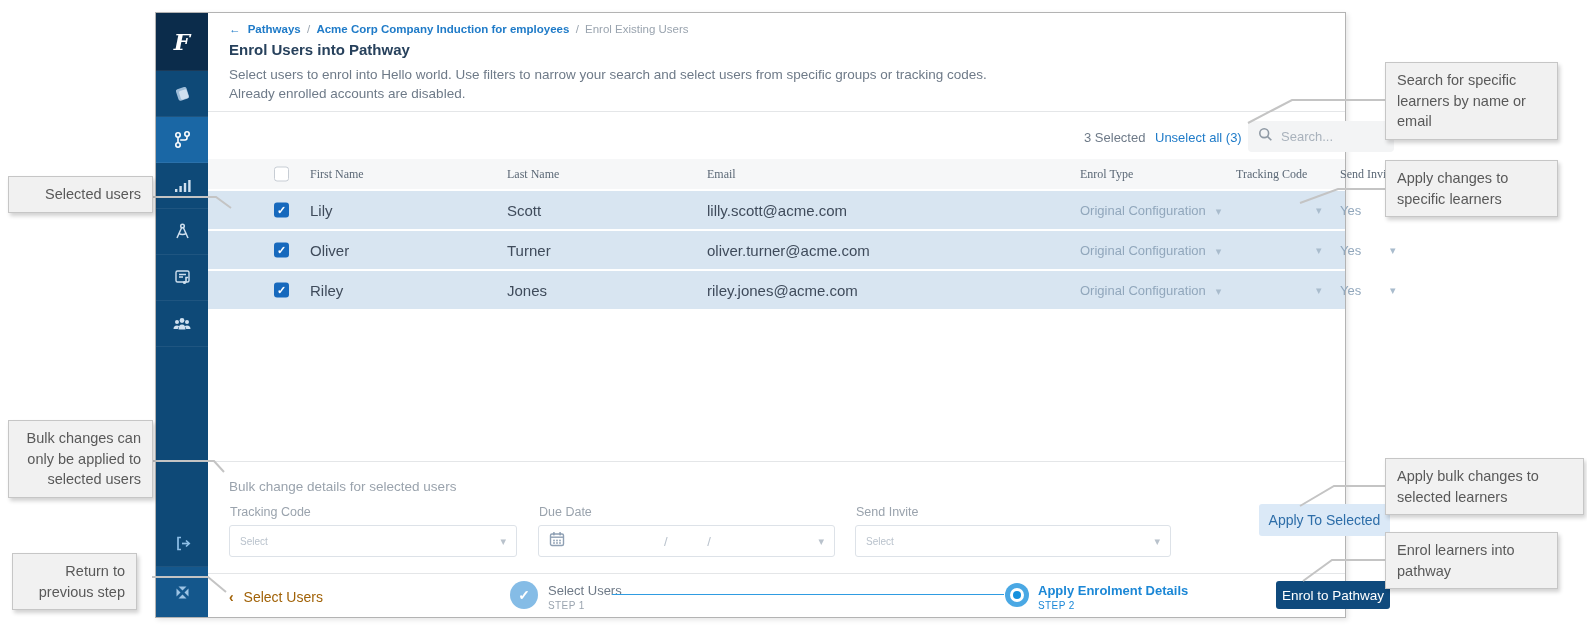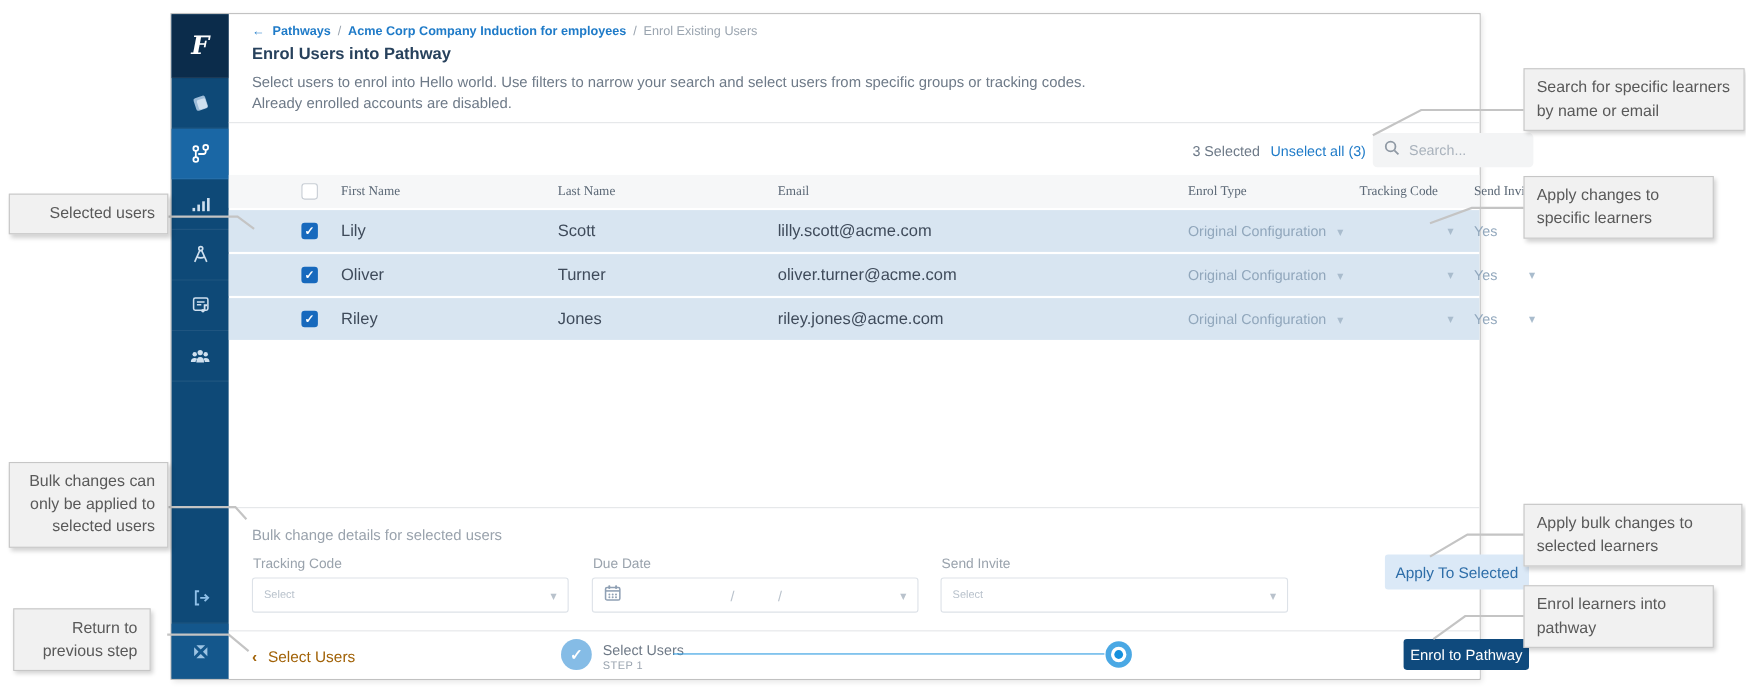"Search for specific learners by" .ann-search { width: 201px -> 173px }
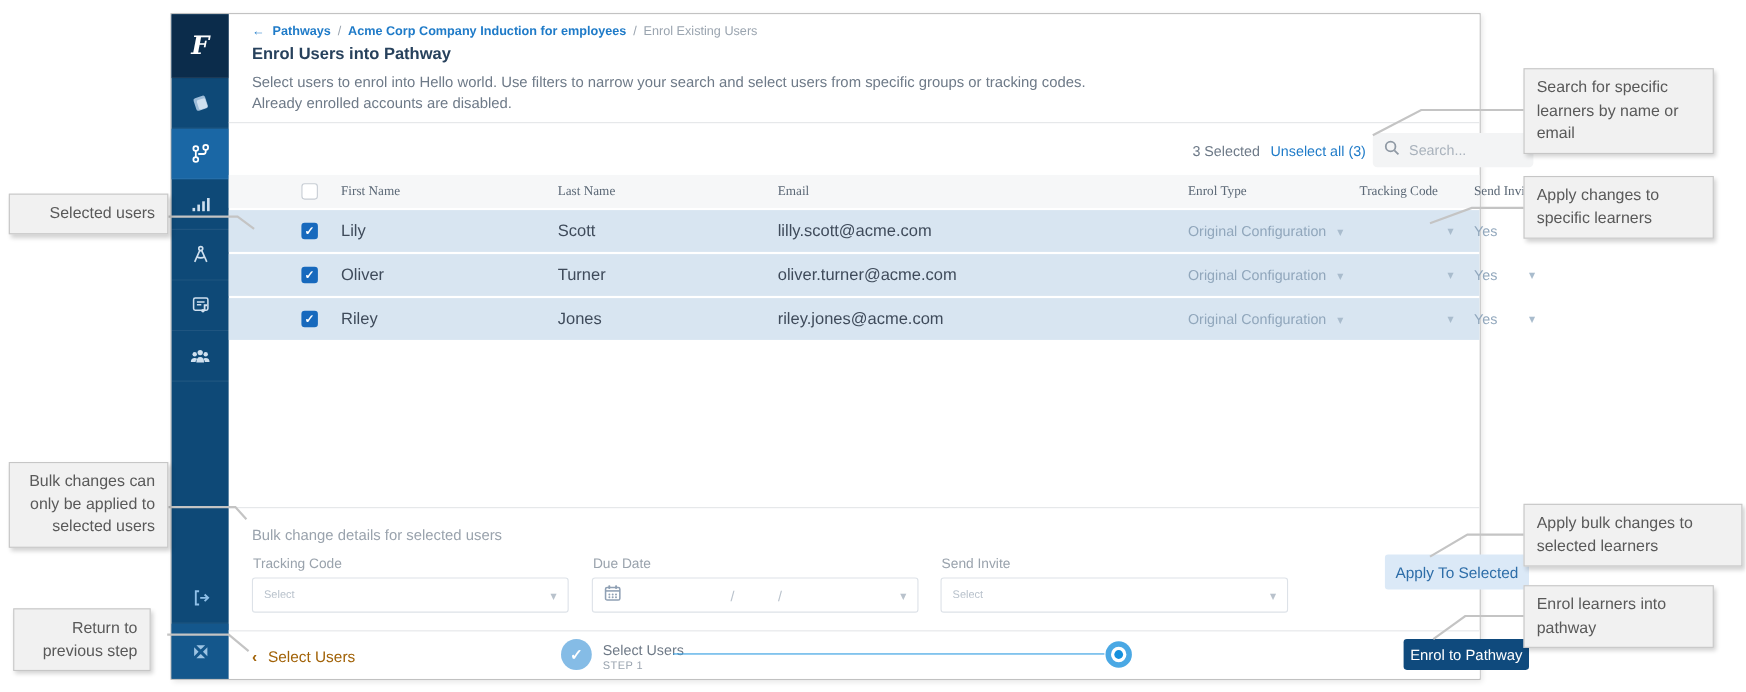"Apply Enrolment Details" div.step-labels { html: none -> <div> <div>Apply Enrolment Details</div> <div>STEP 2</div> </div> }
